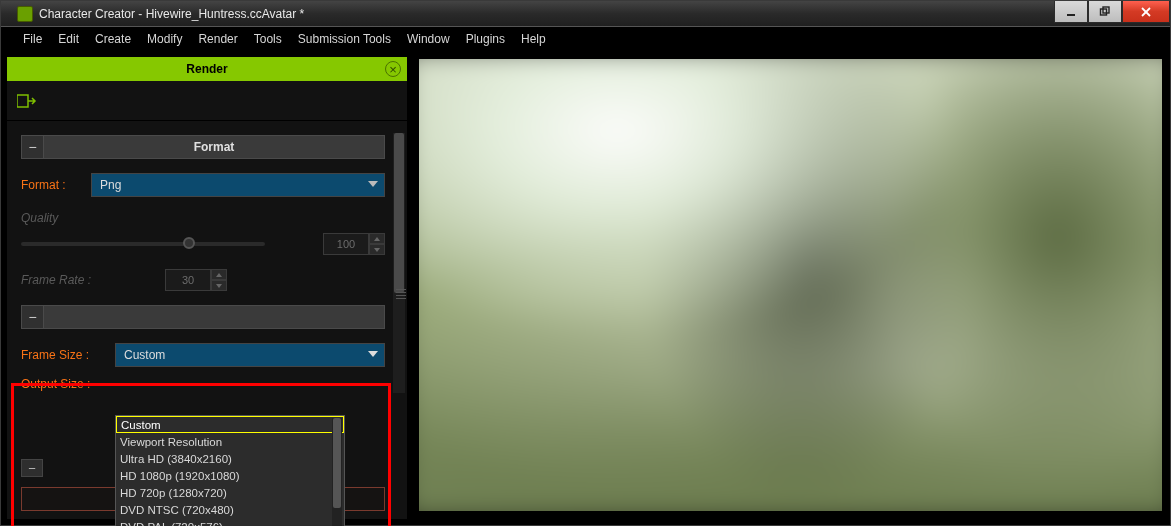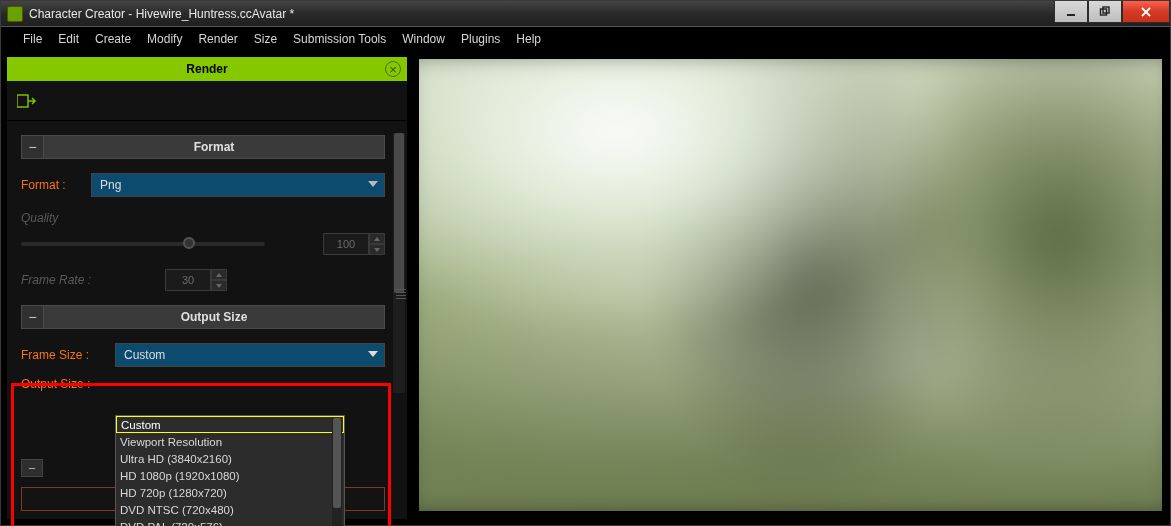"Character Creator -" .titlebar { padding-left: 6px -> 16px }
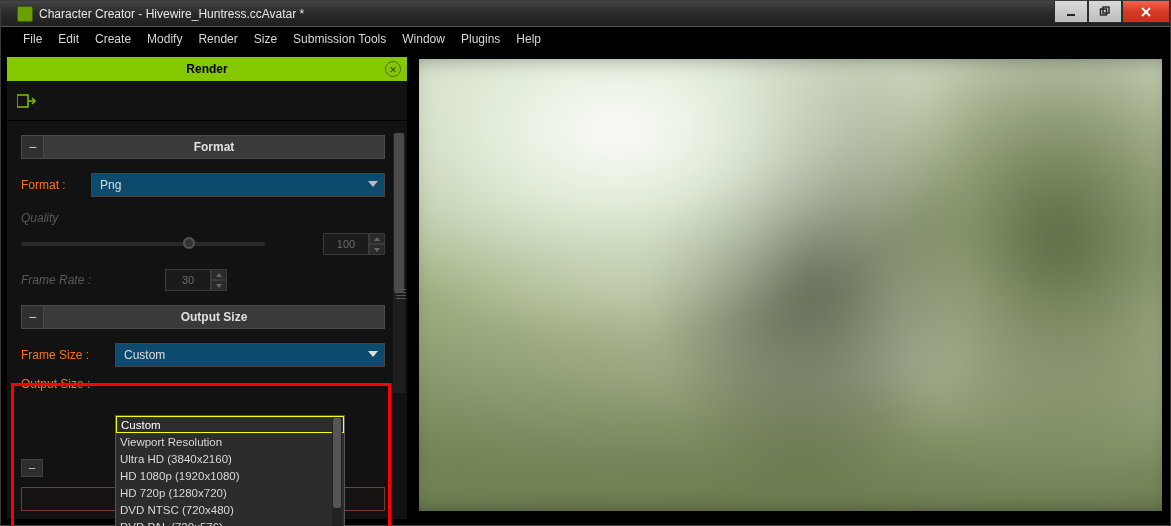"Size" div.mi { text: Size -> Tools }
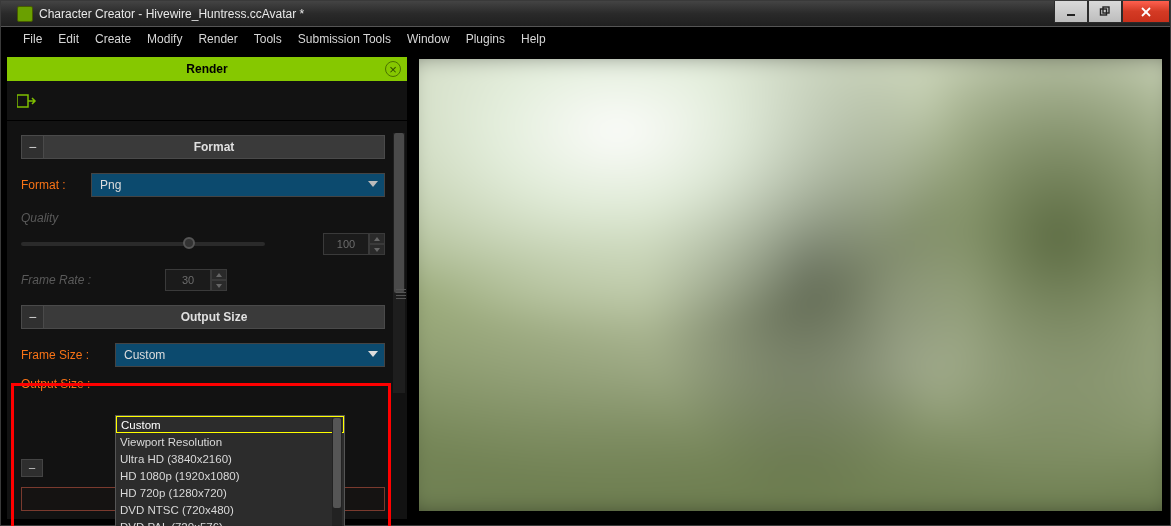"Output Size" div.sh-text { html: <div>Output Size</div> -> none }
